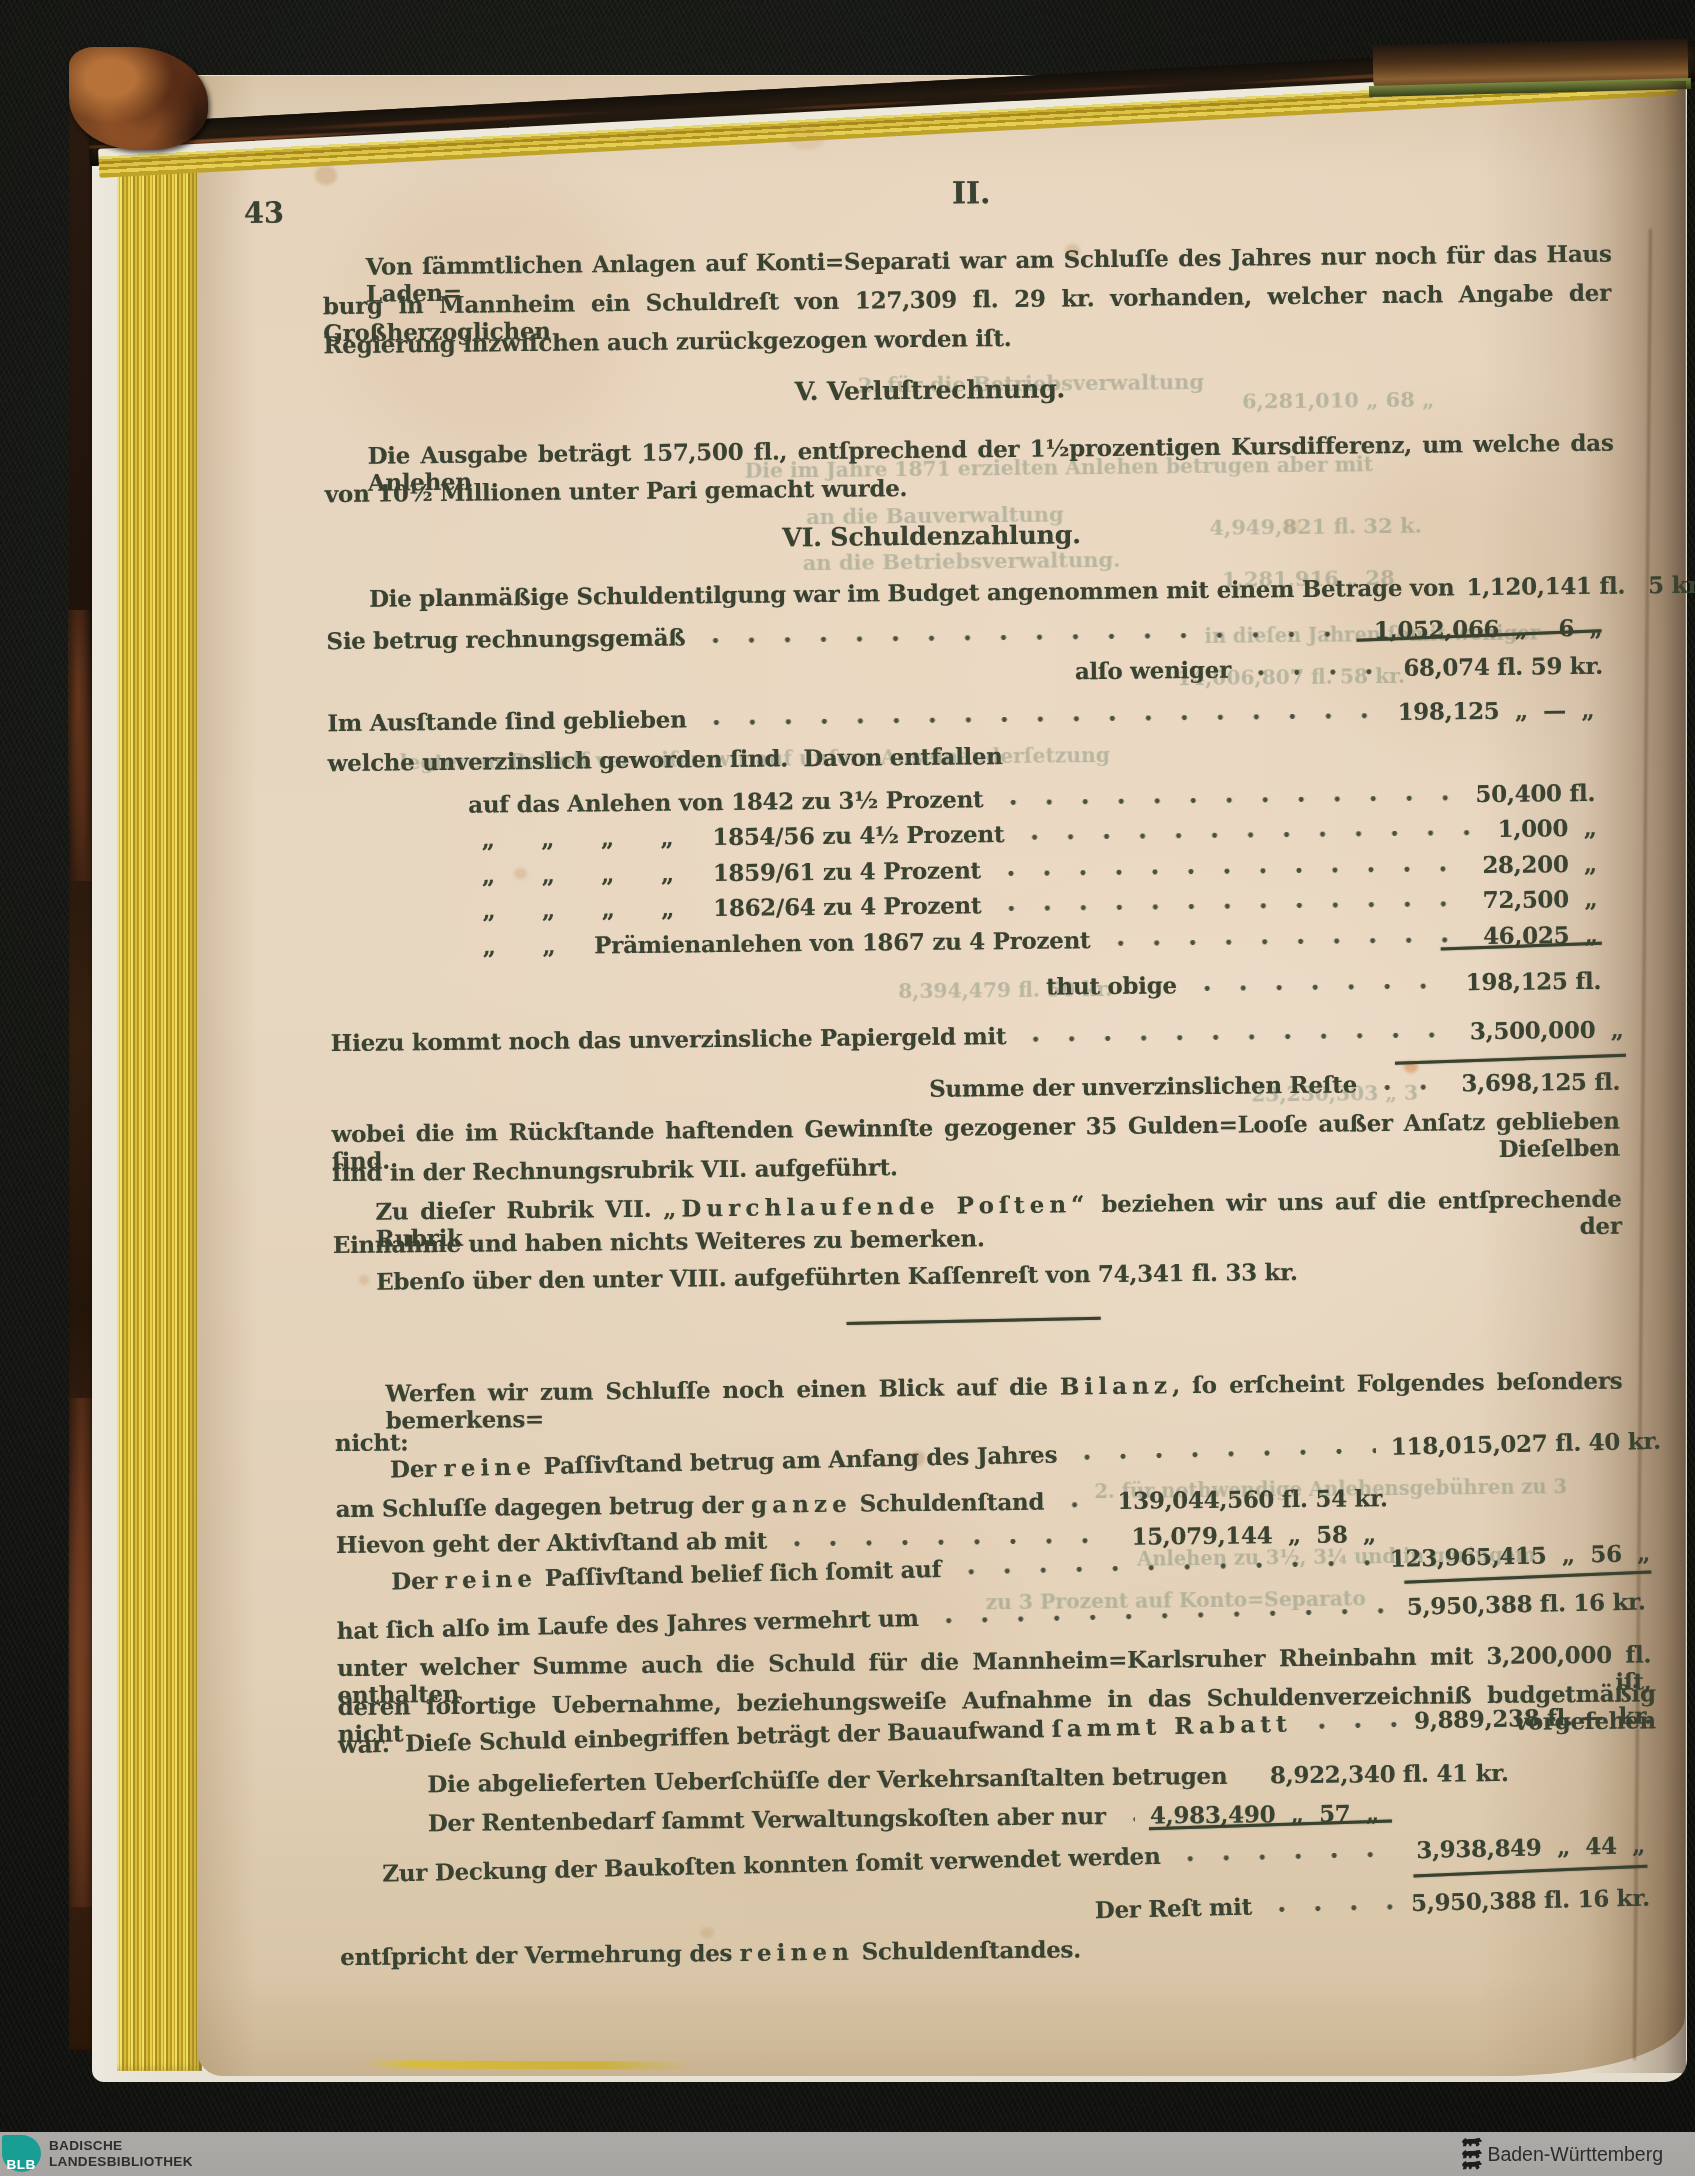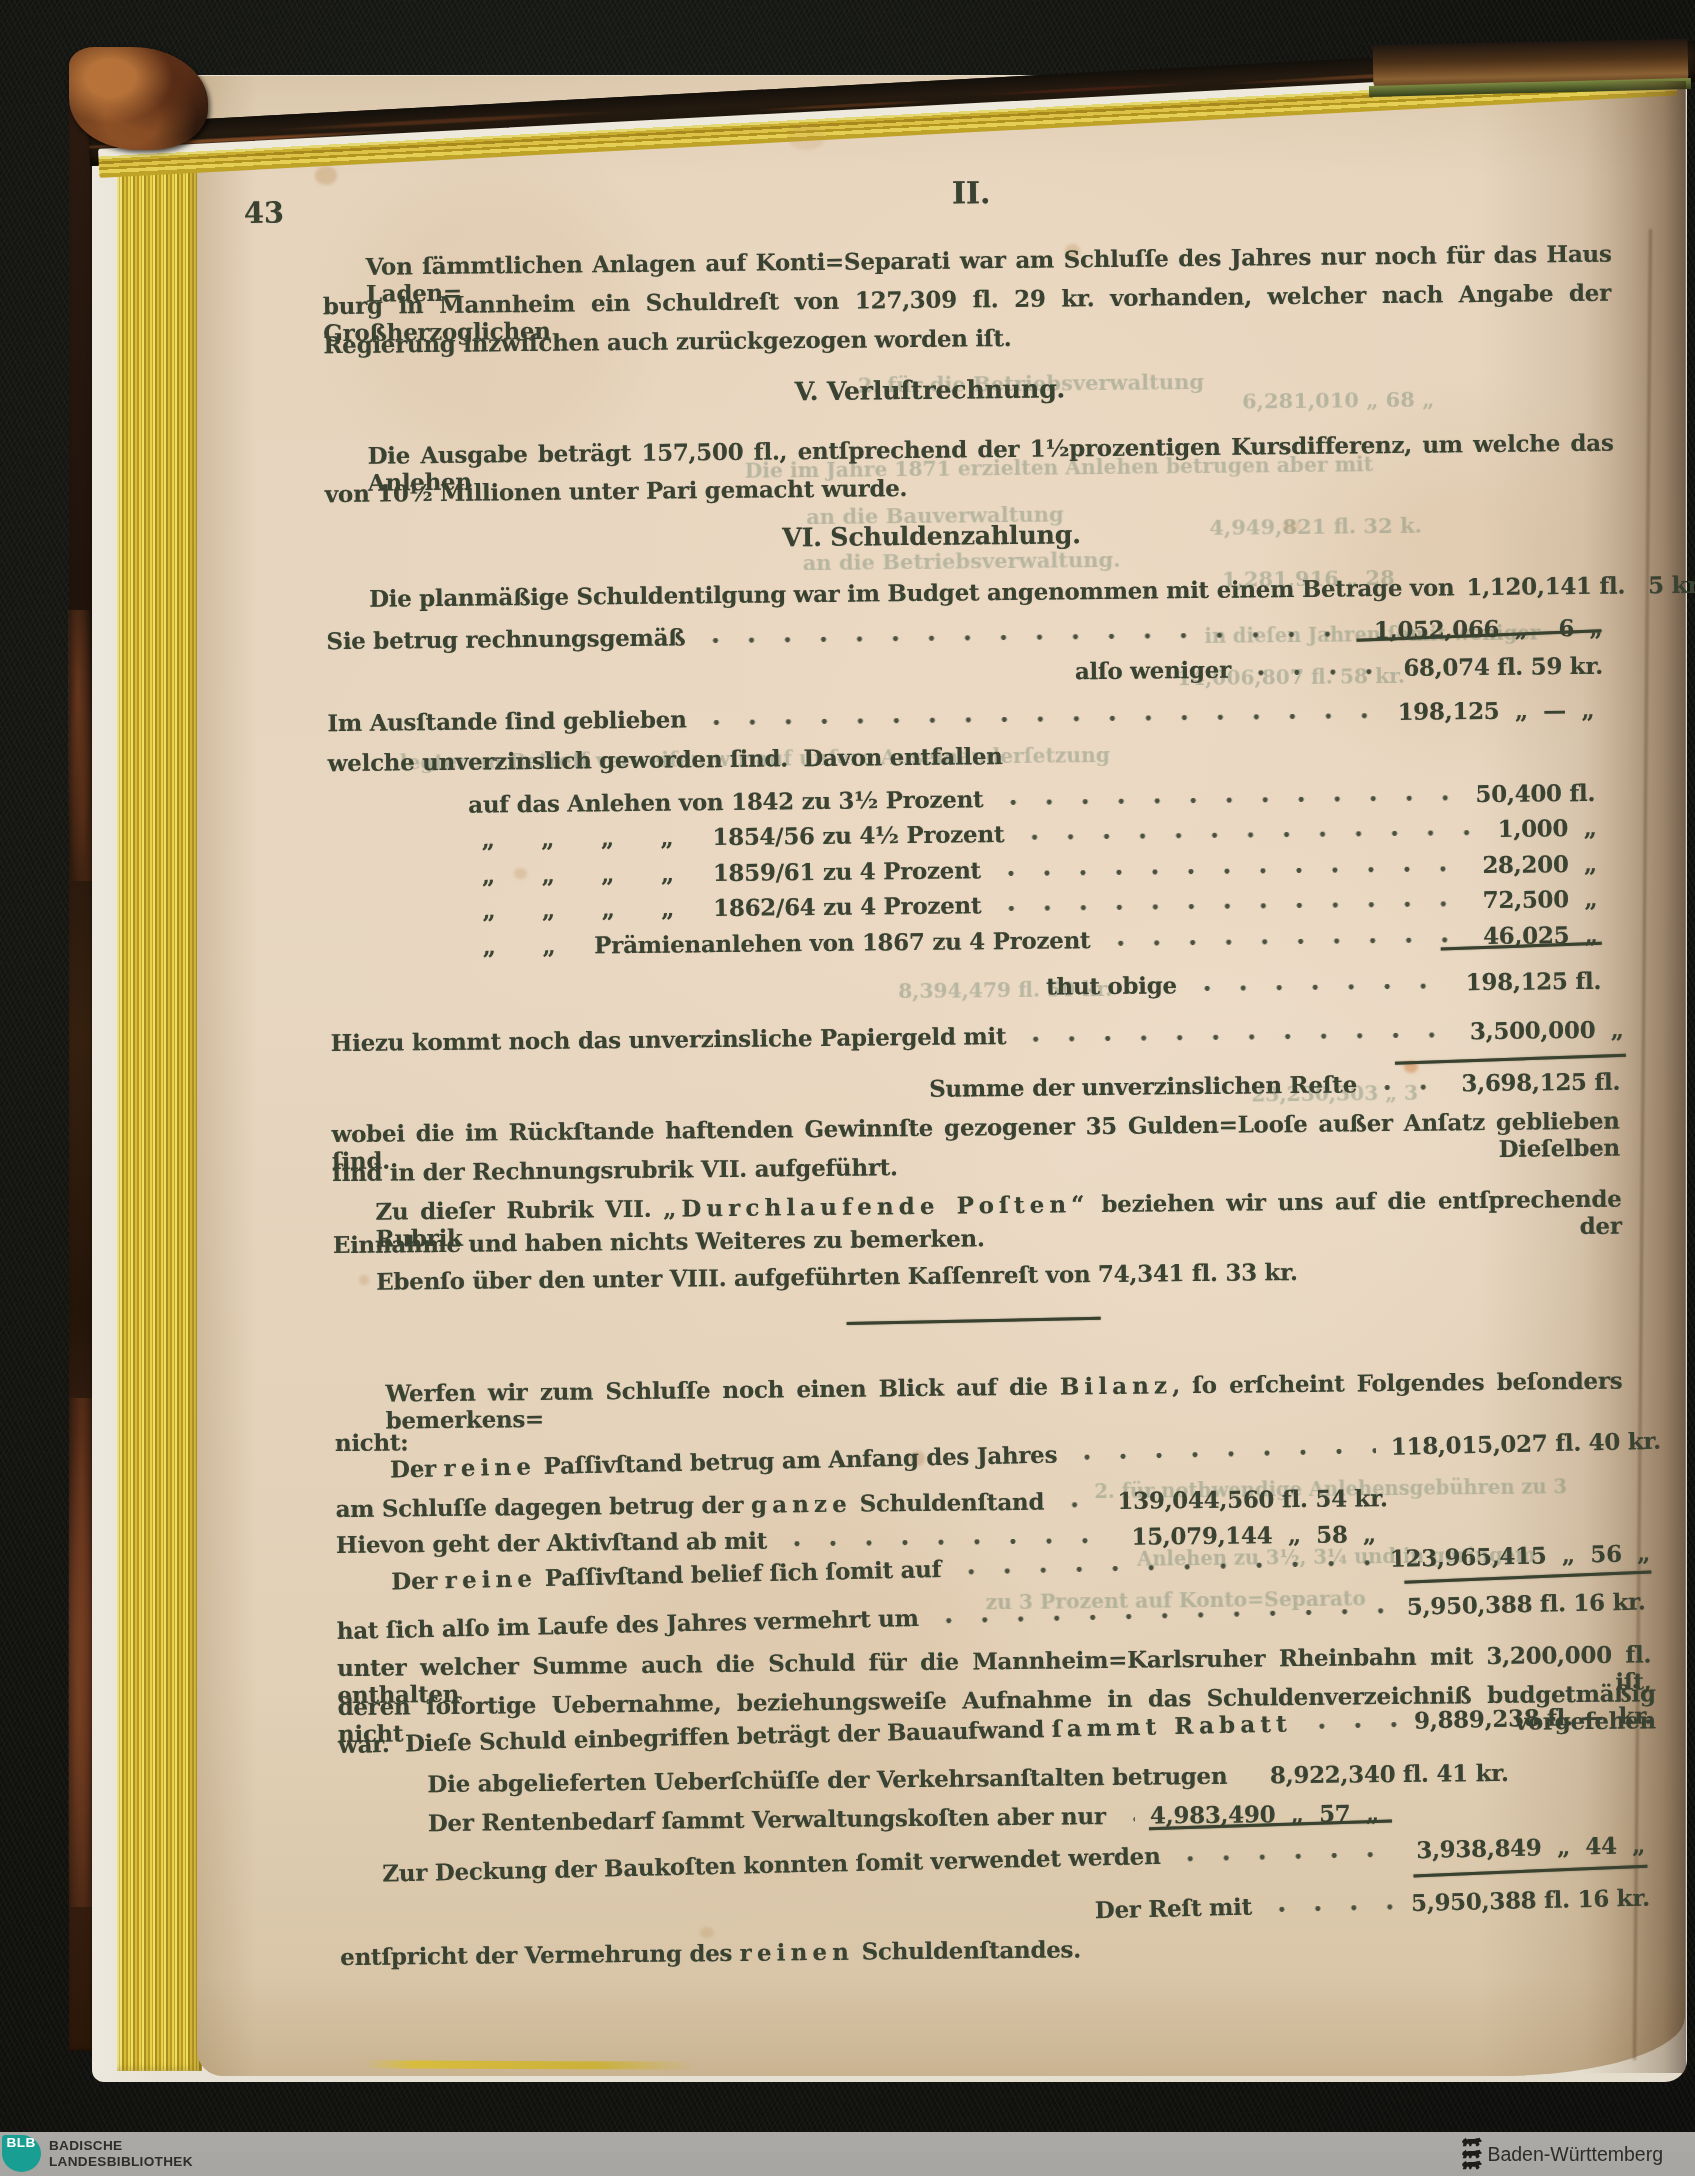"BLB" .blb-logo { align-items: flex-start -> flex-end }
